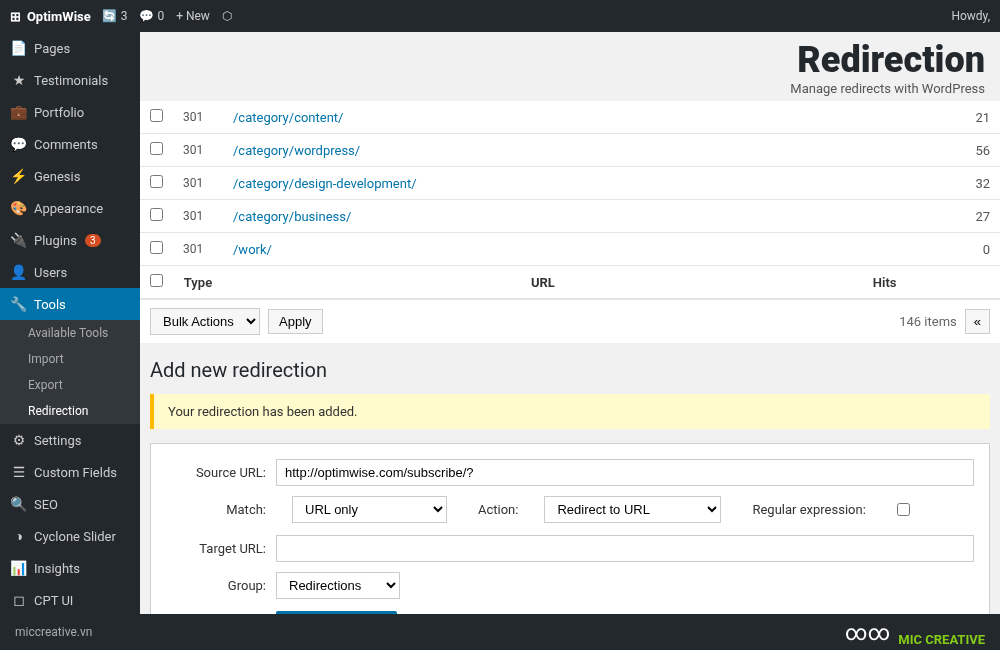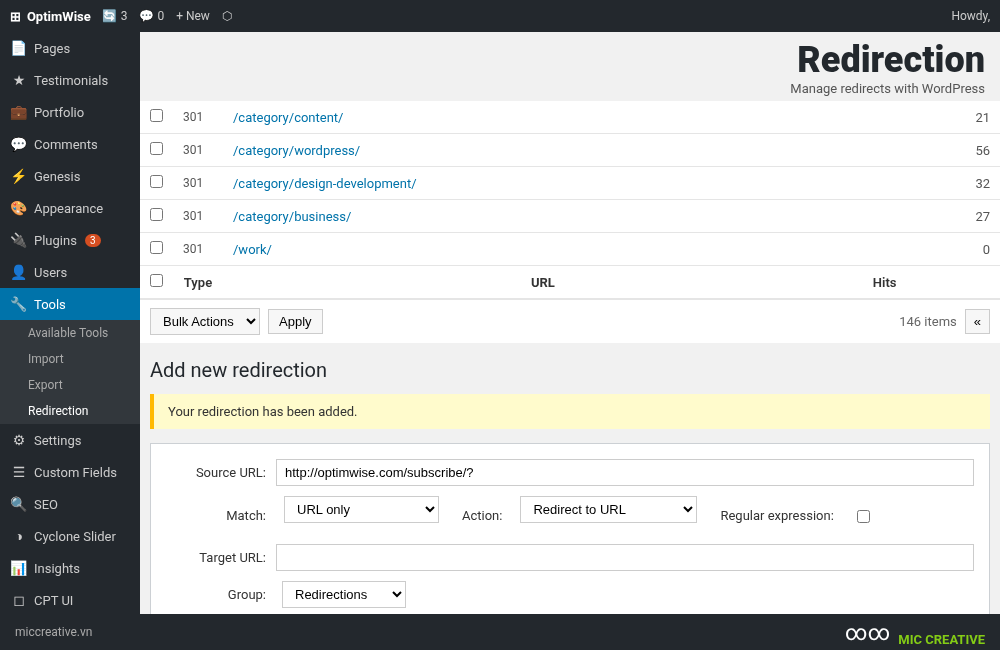"Match:" .match-row { align-items: flex-end -> center; gap: 18px -> 26px; margin-bottom: 21px -> 12px }
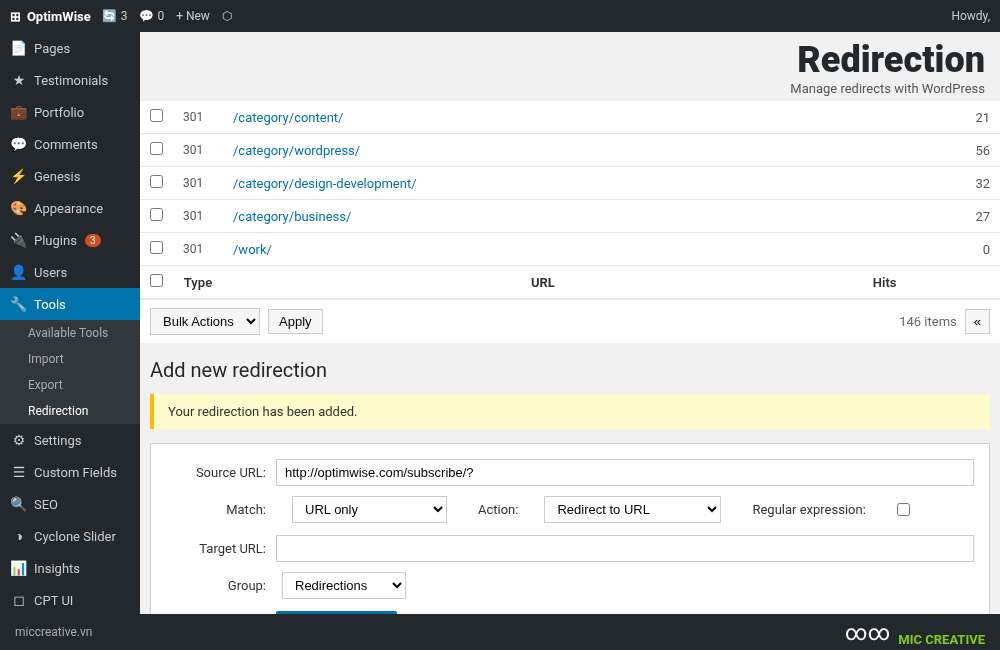"Group:" .group-row { gap: 16px -> 10px }
